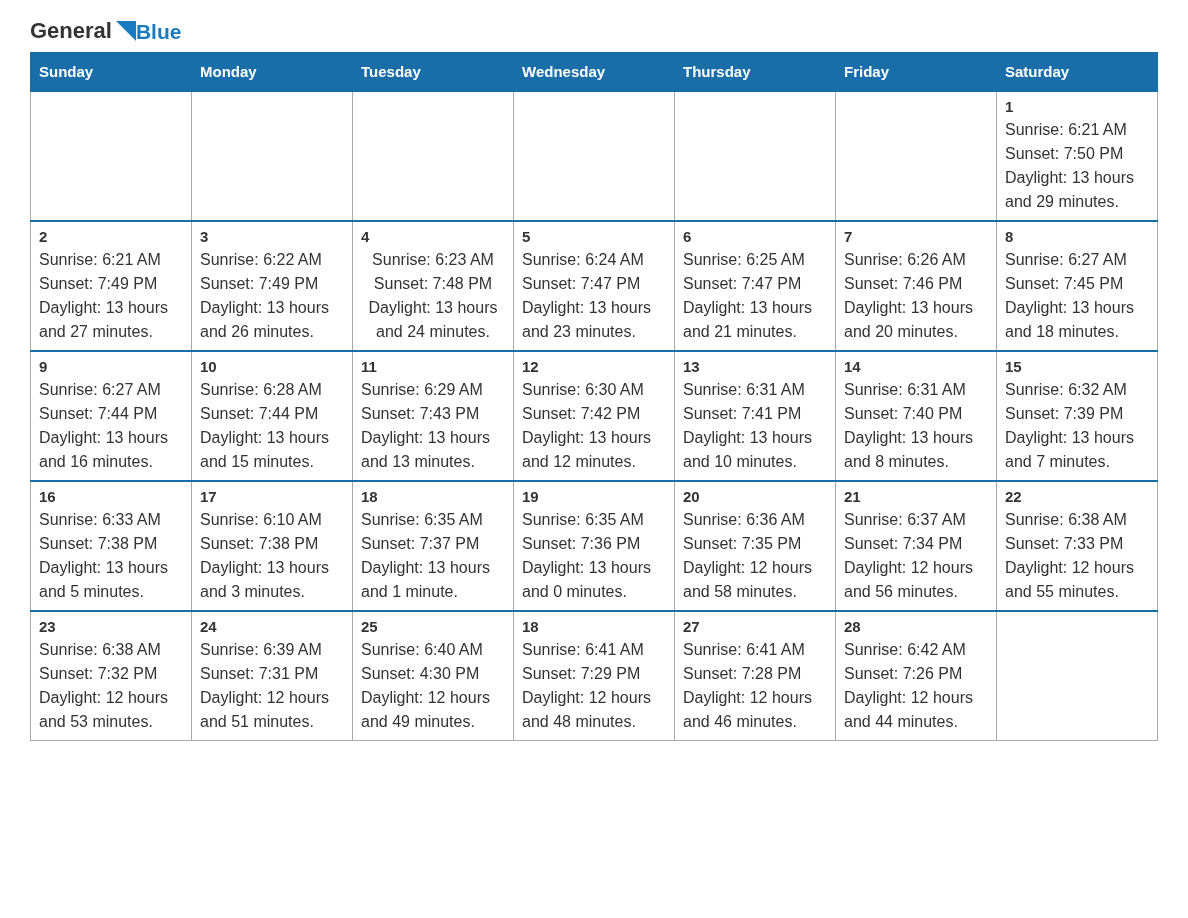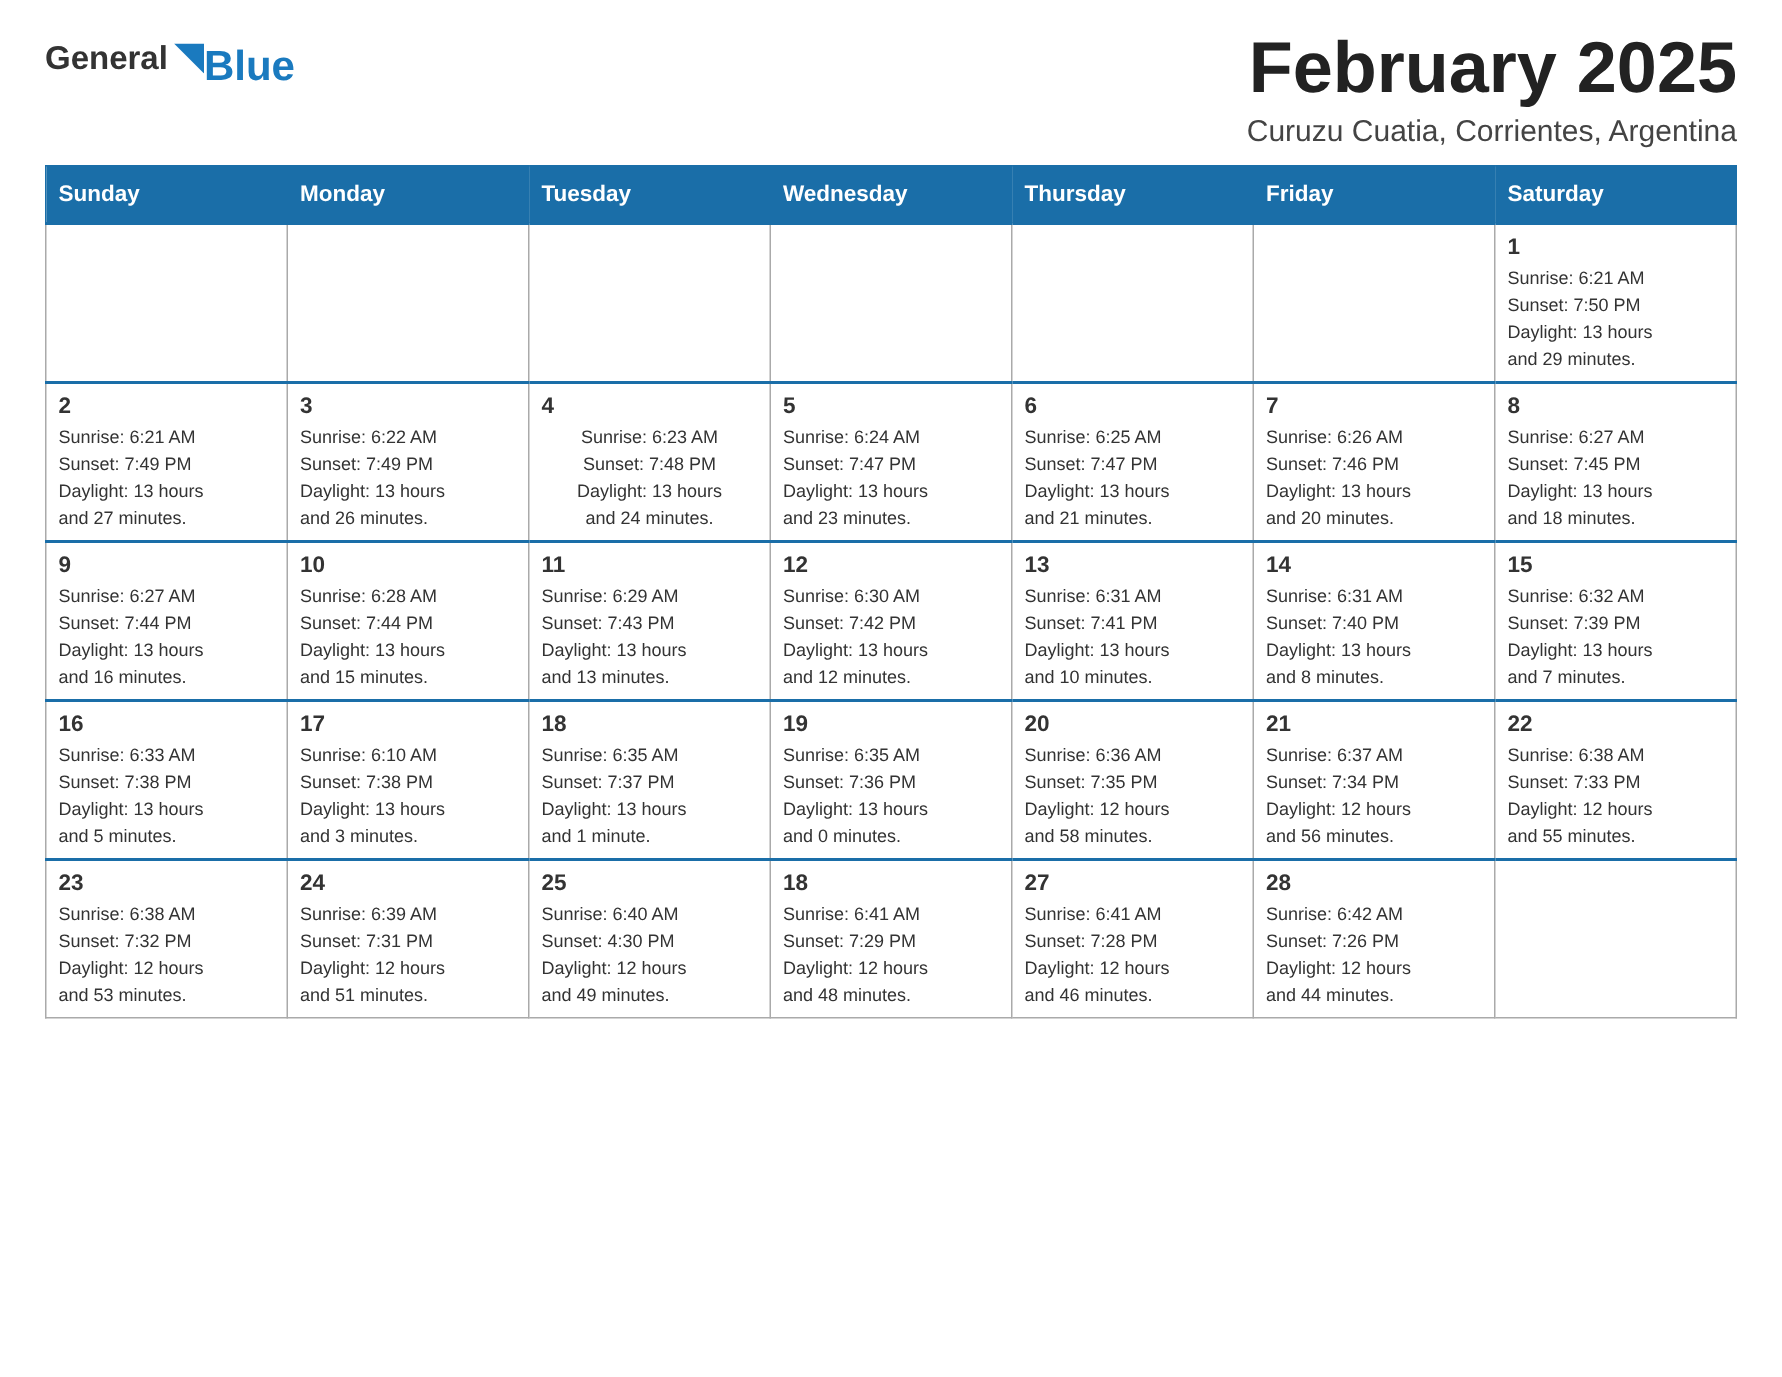"Blue" .logo-line2 { font-size: 28px -> 21px; margin-top: 10px -> 0 }
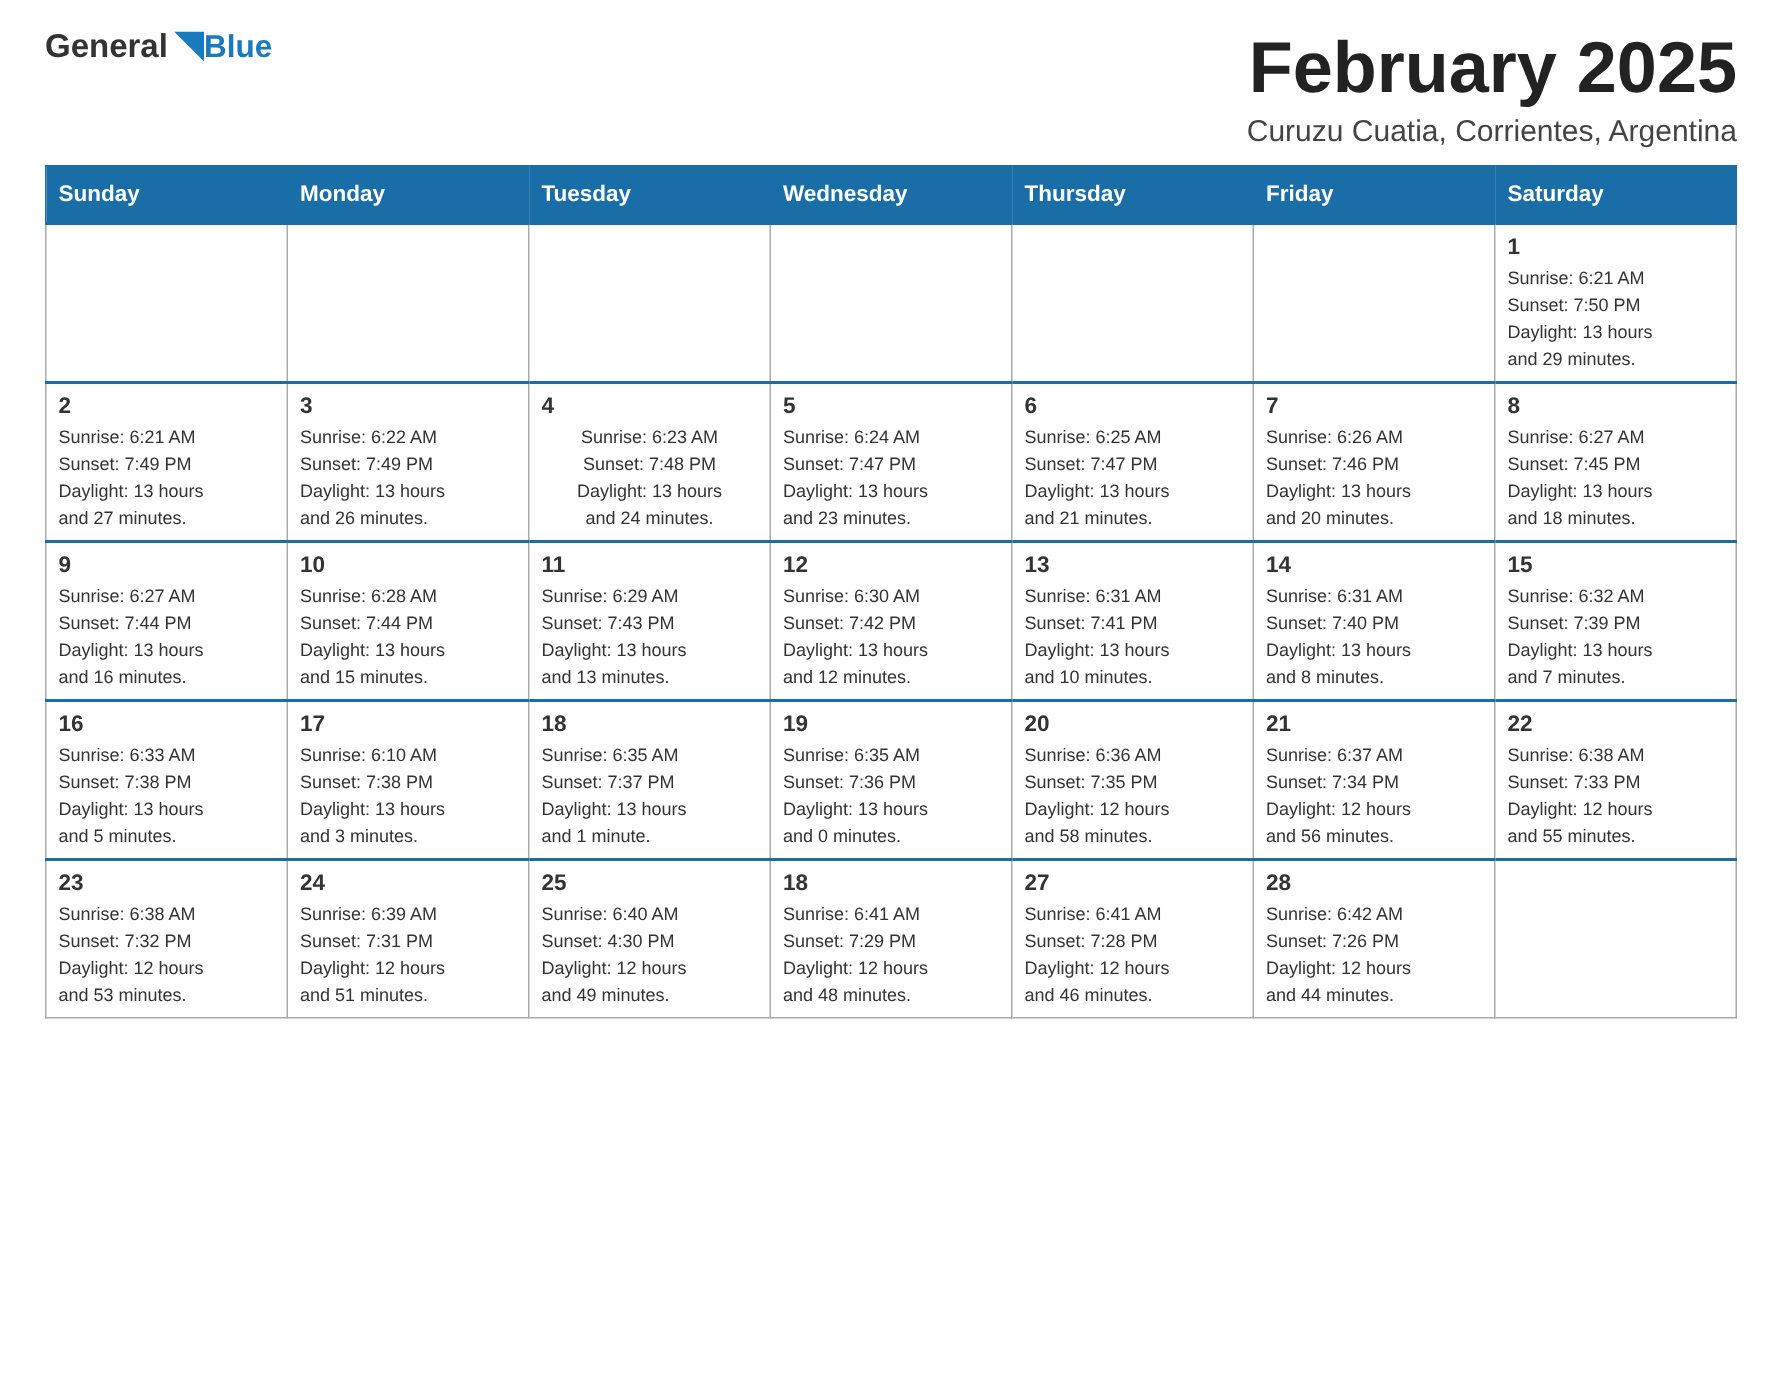"February 2025" div.title-section { html: <div> <div>February 2025</div> <div>Curuzu Cuatia, Corrientes, Argentina</div> </div> -> none }
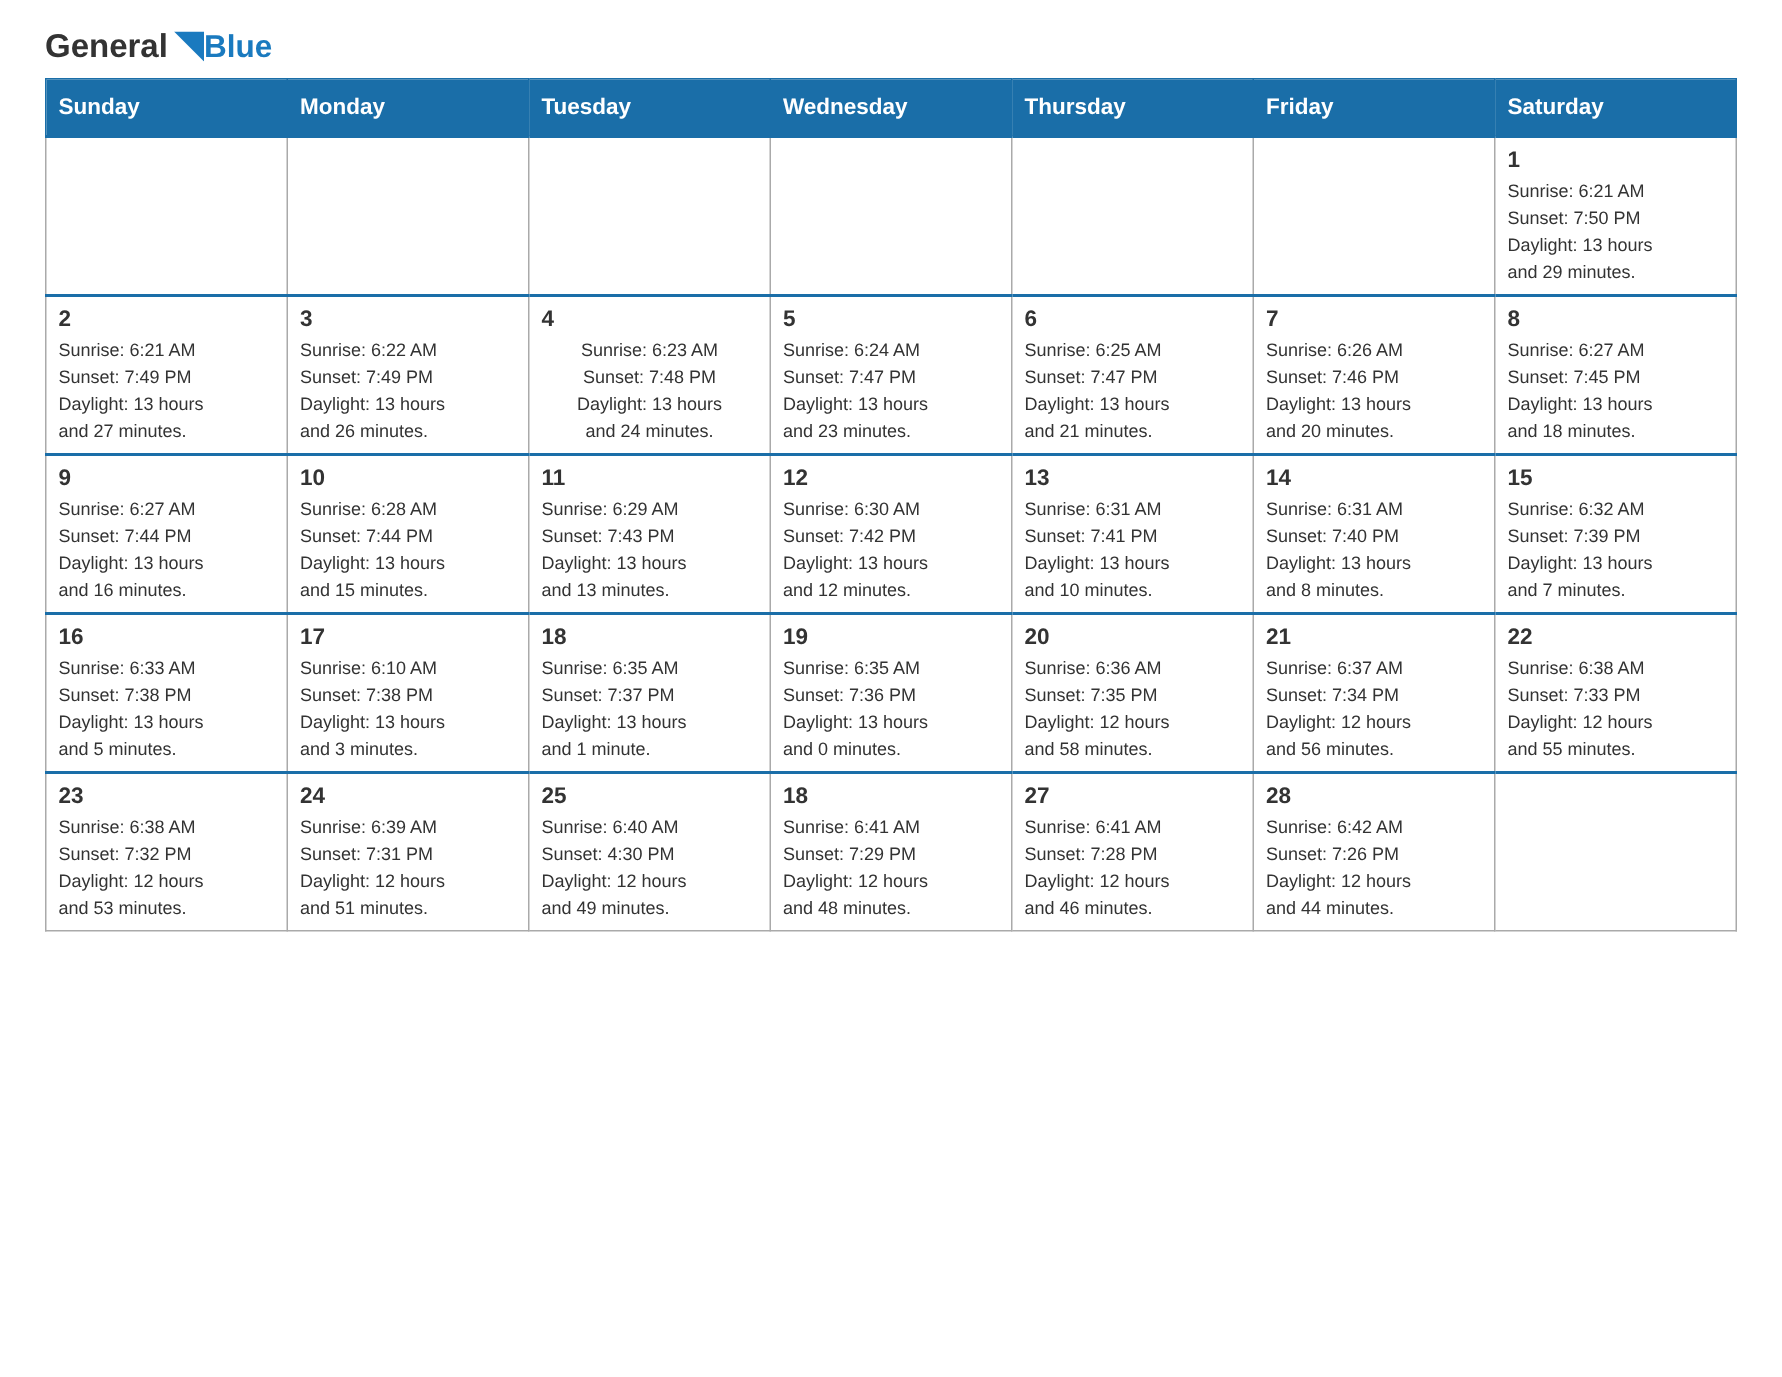"Sunrise: 6:21 AM" .day-info { font-size: 12px -> 16px }
